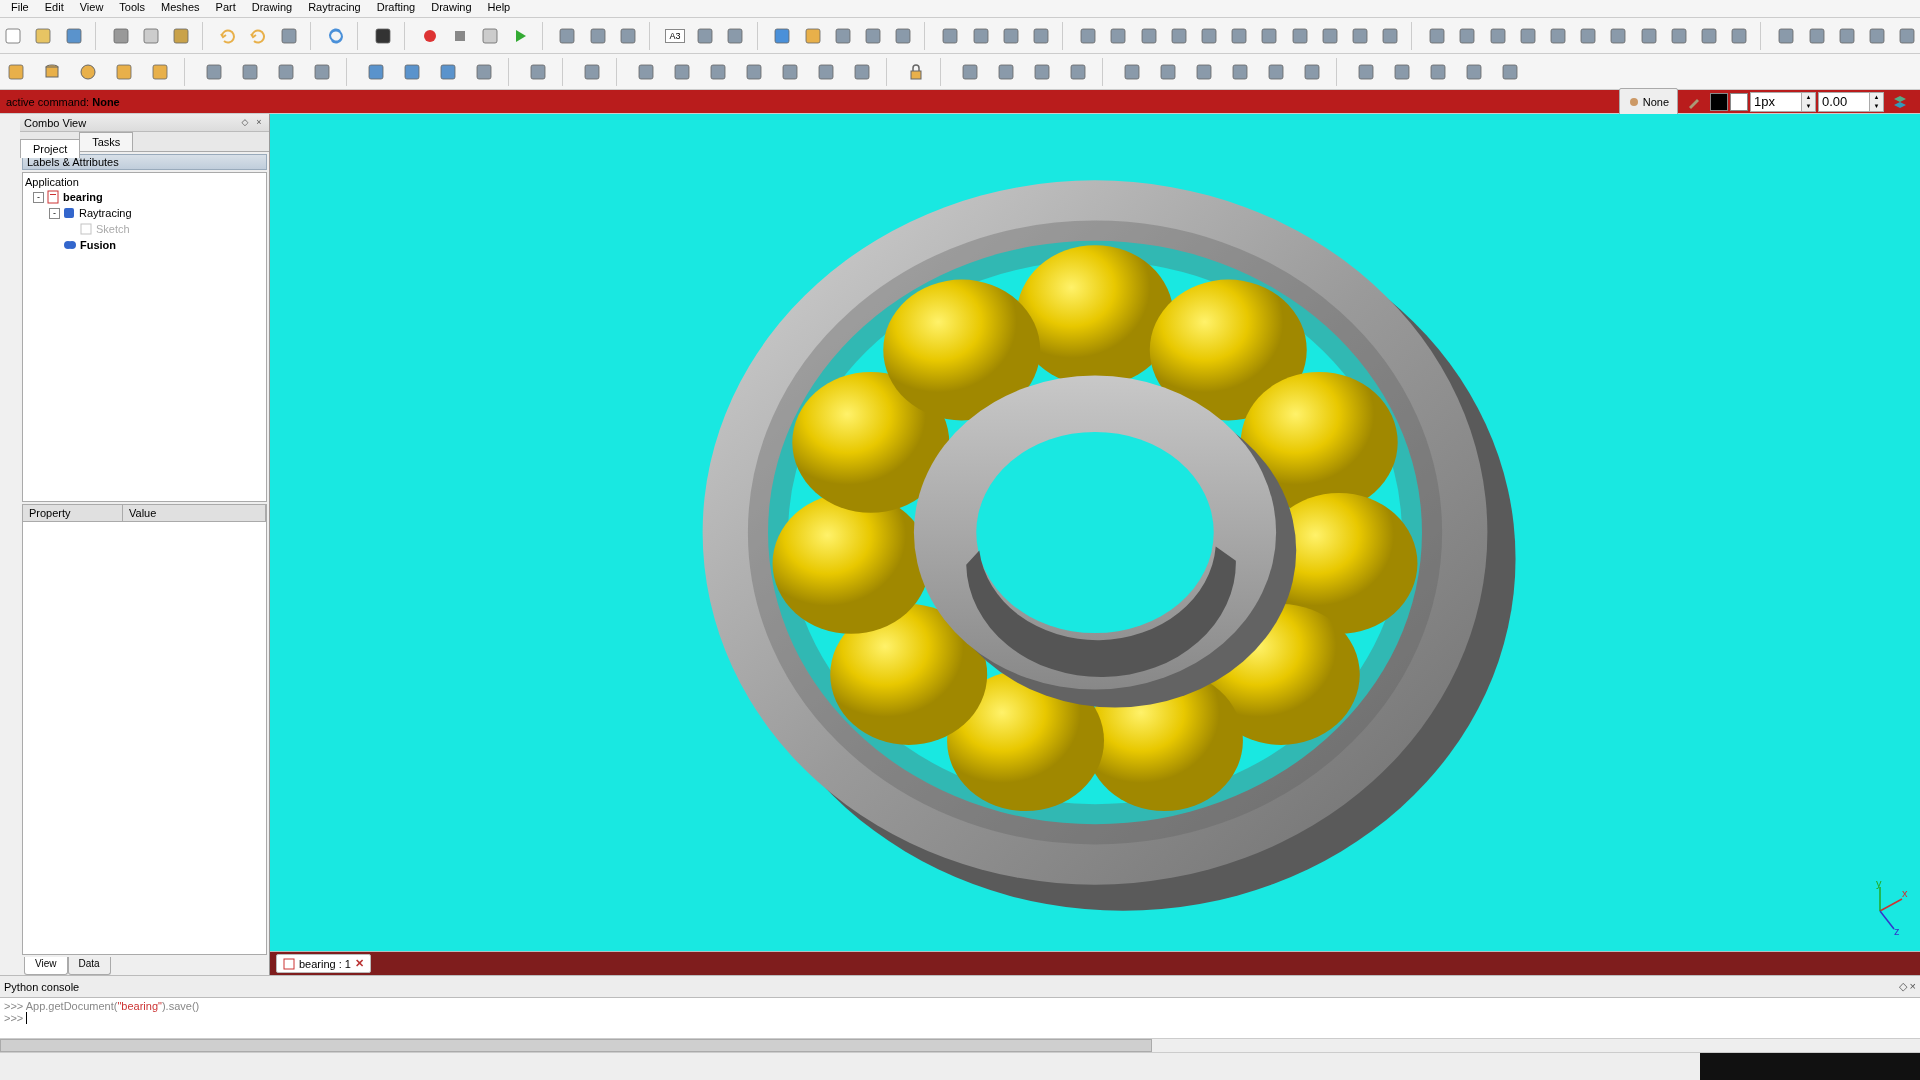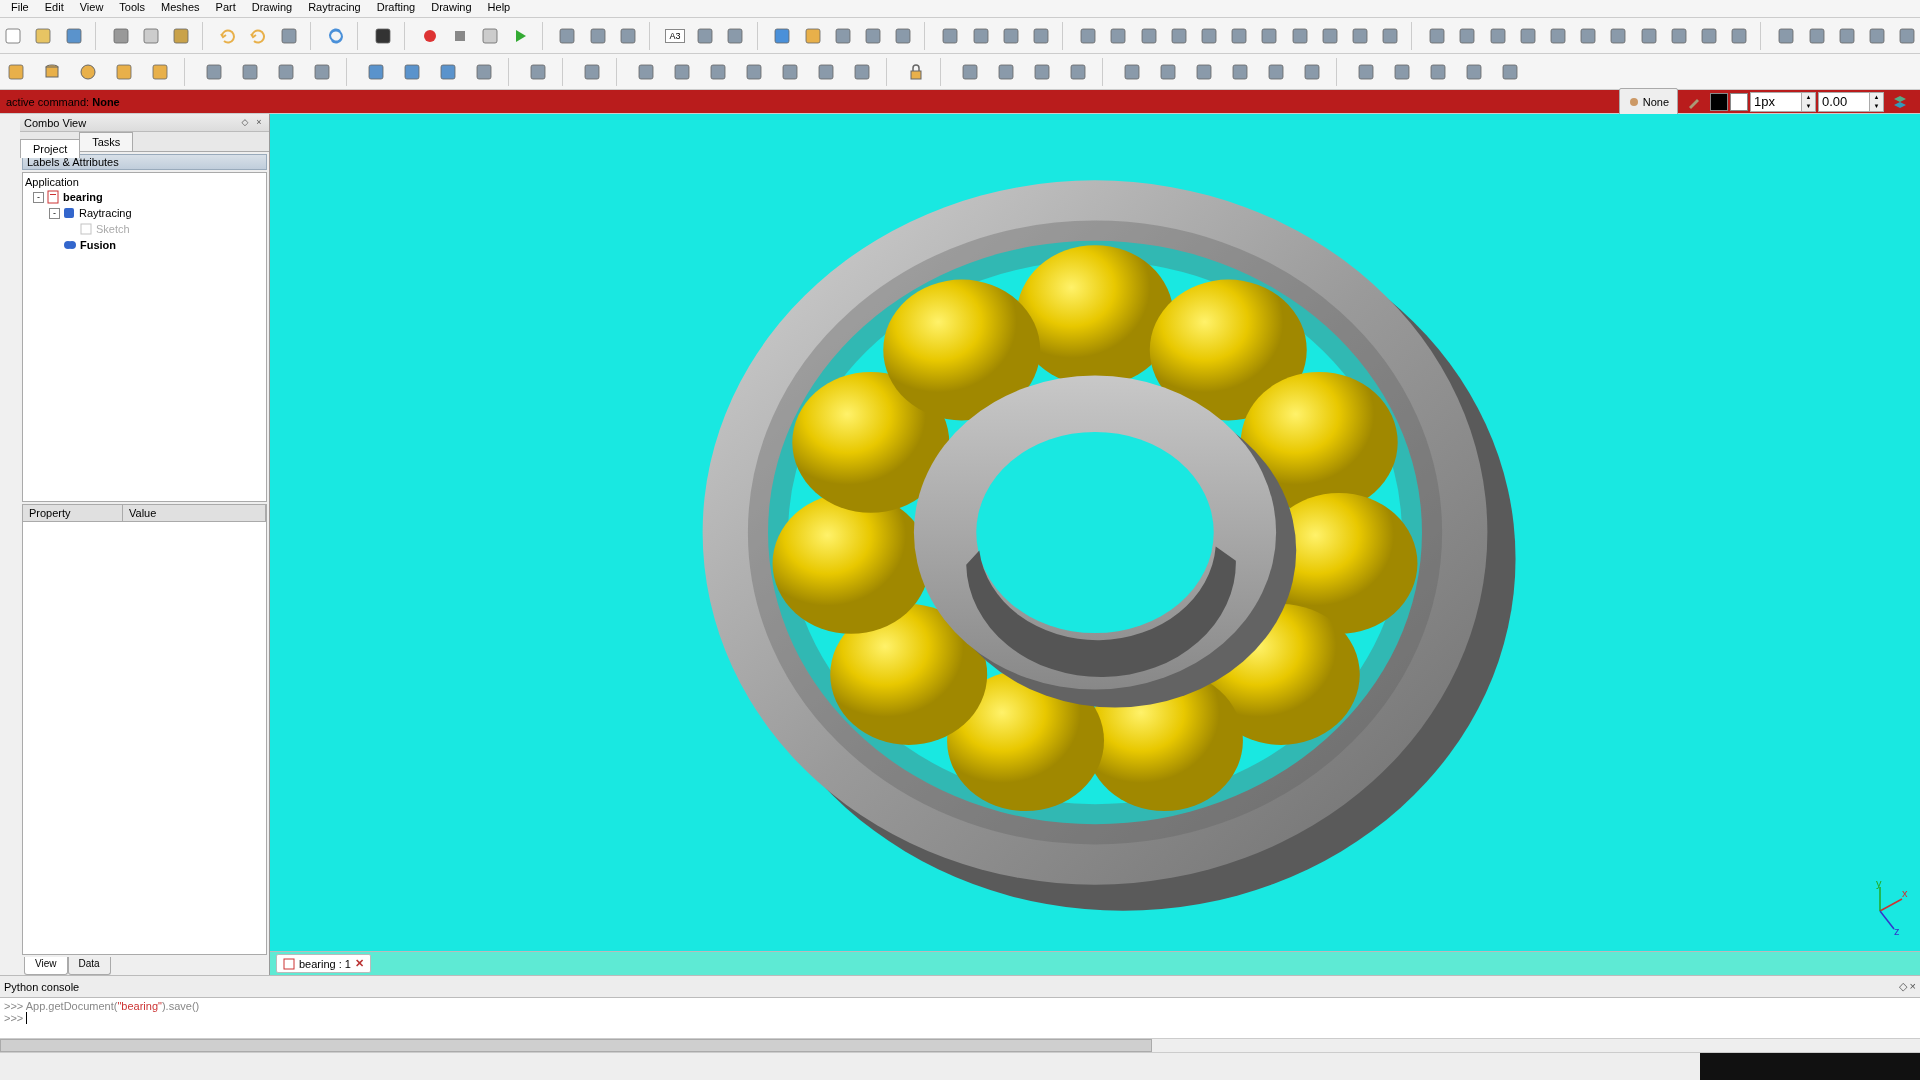"bearing : 1" .tabbar { background: #5eead4 -> #7f1d1d }
